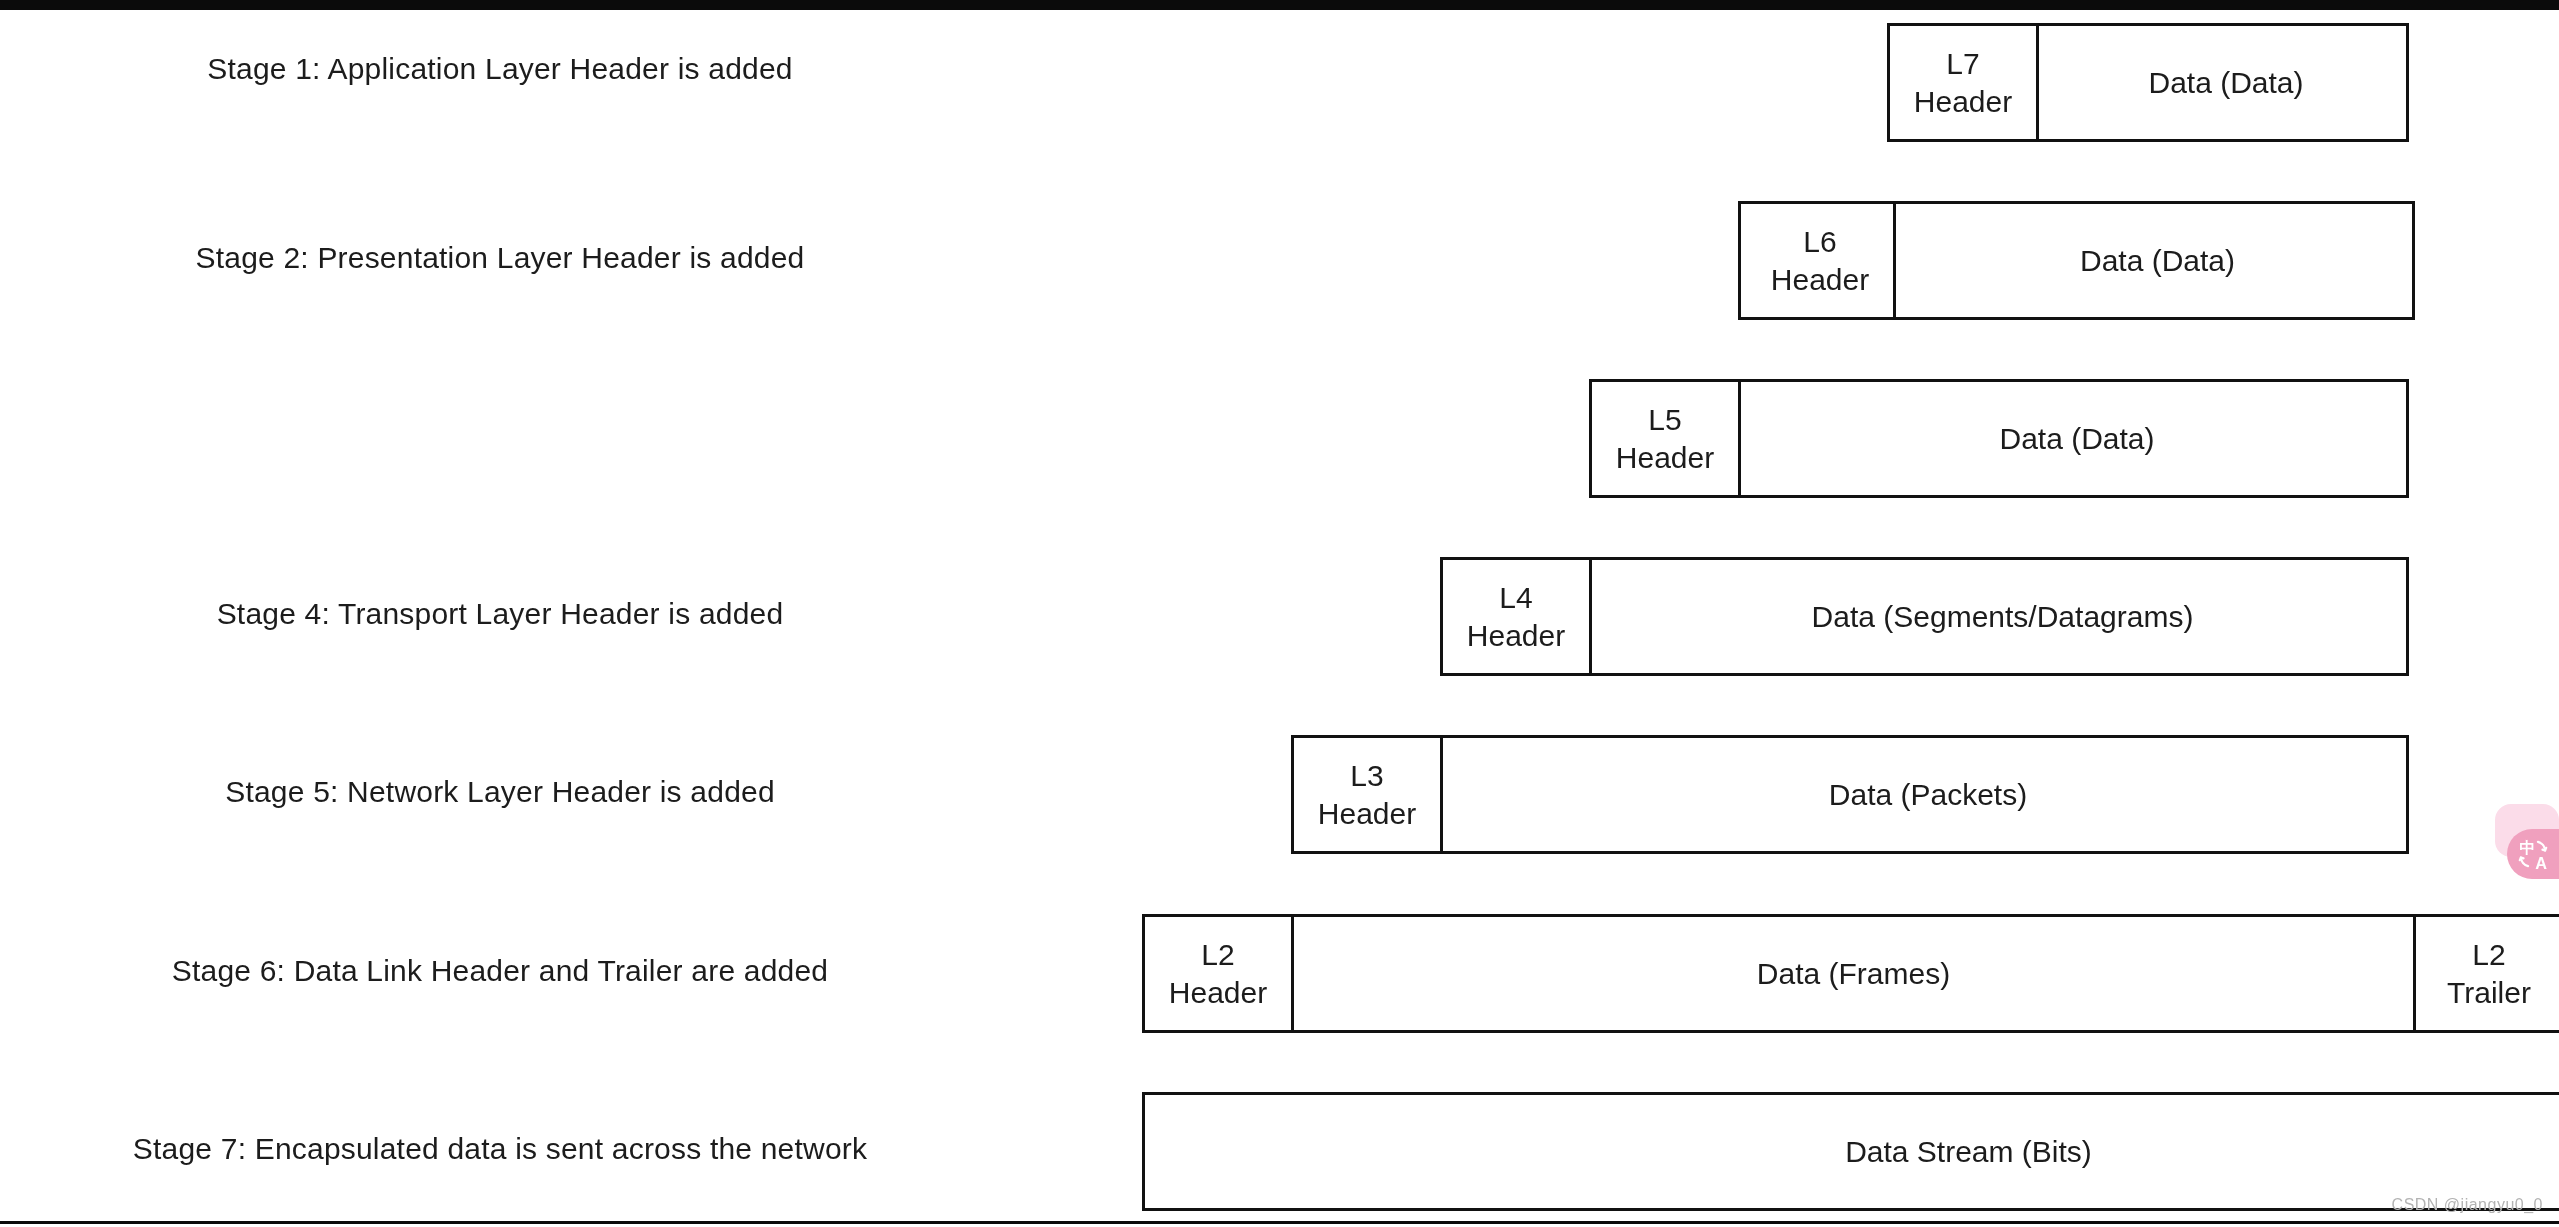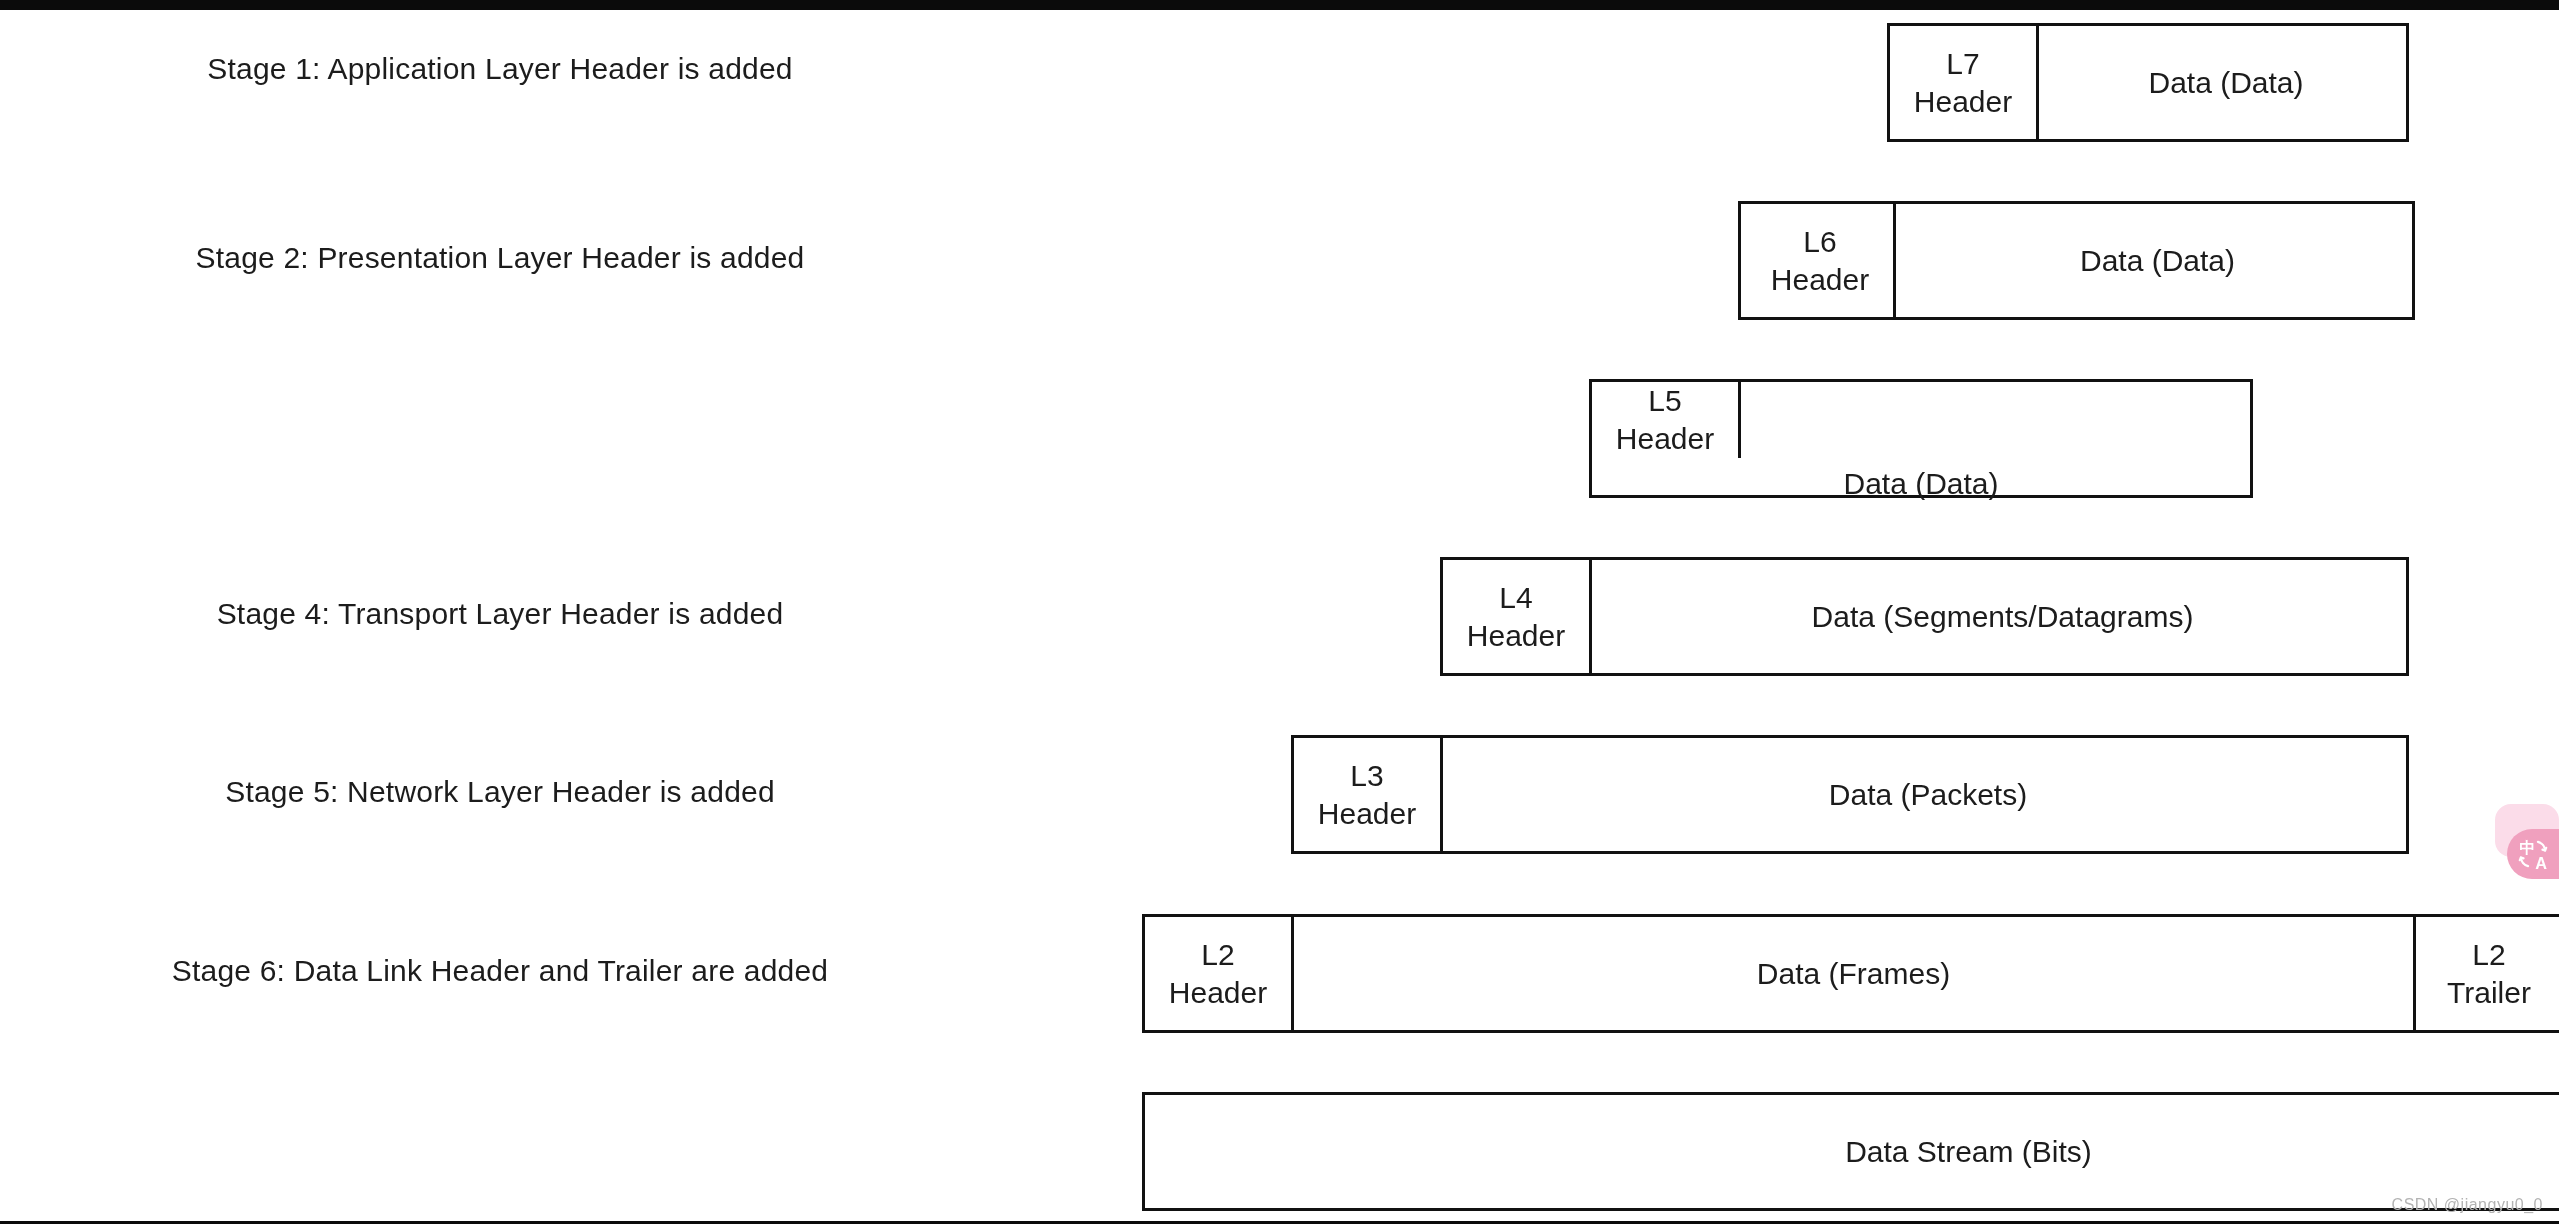"L5" div.box { flex-direction: column -> none }
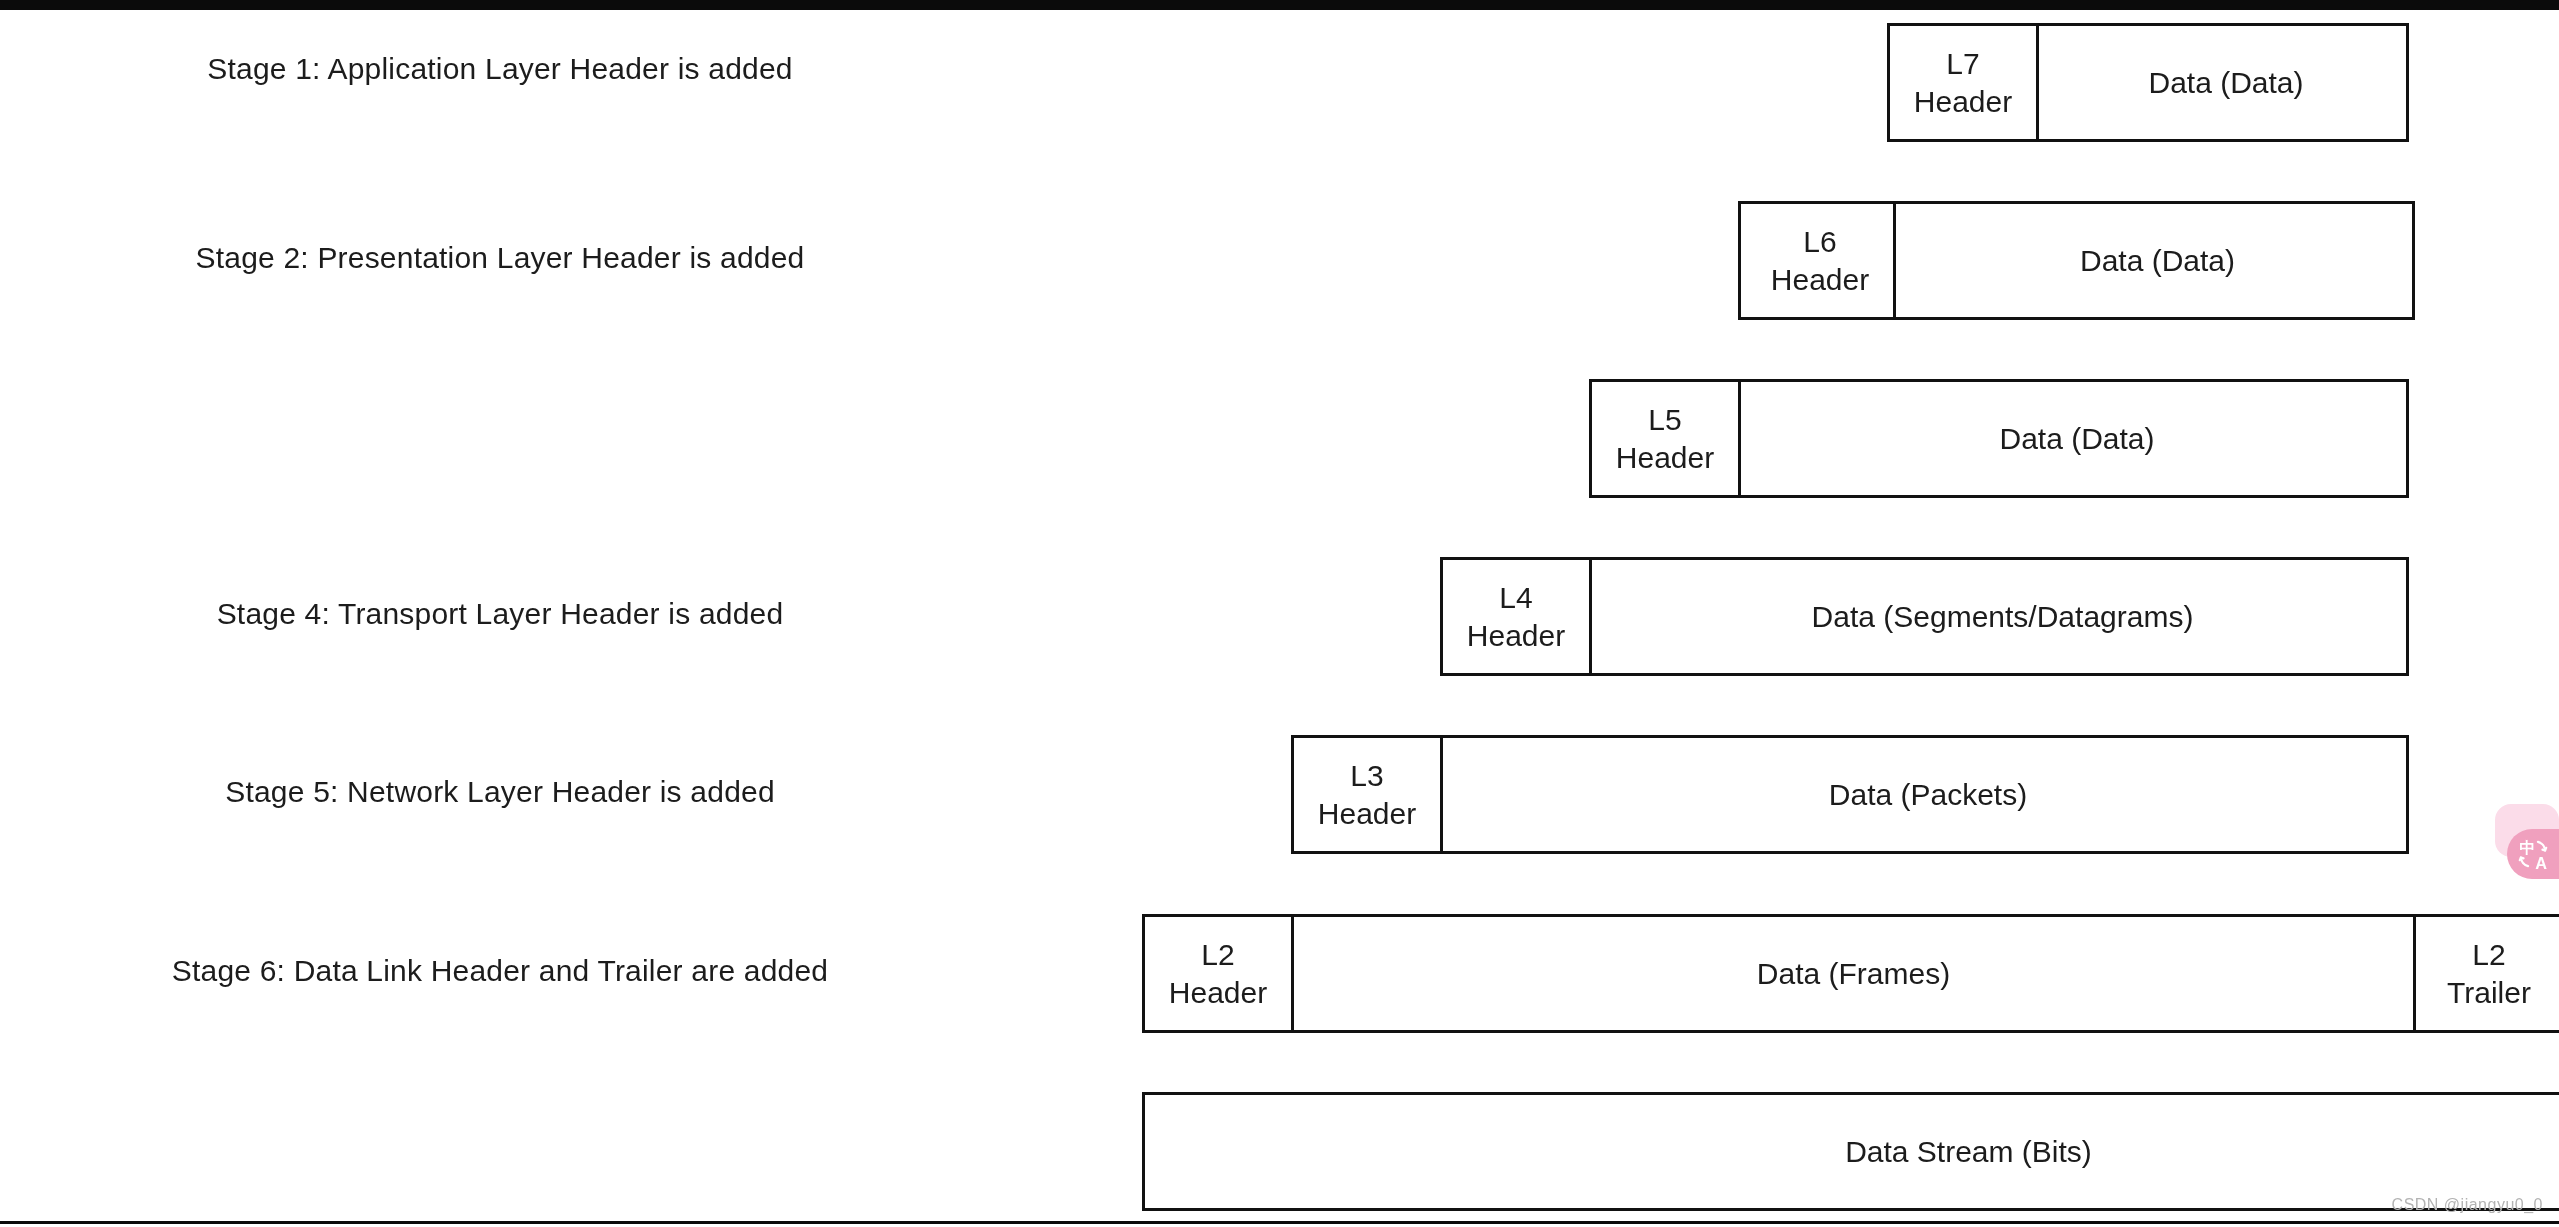"Stage 7: Encapsulated data is" div.stage-label { html: none -> <div>Stage 7: Encapsulated data is sent across the network</div> }
